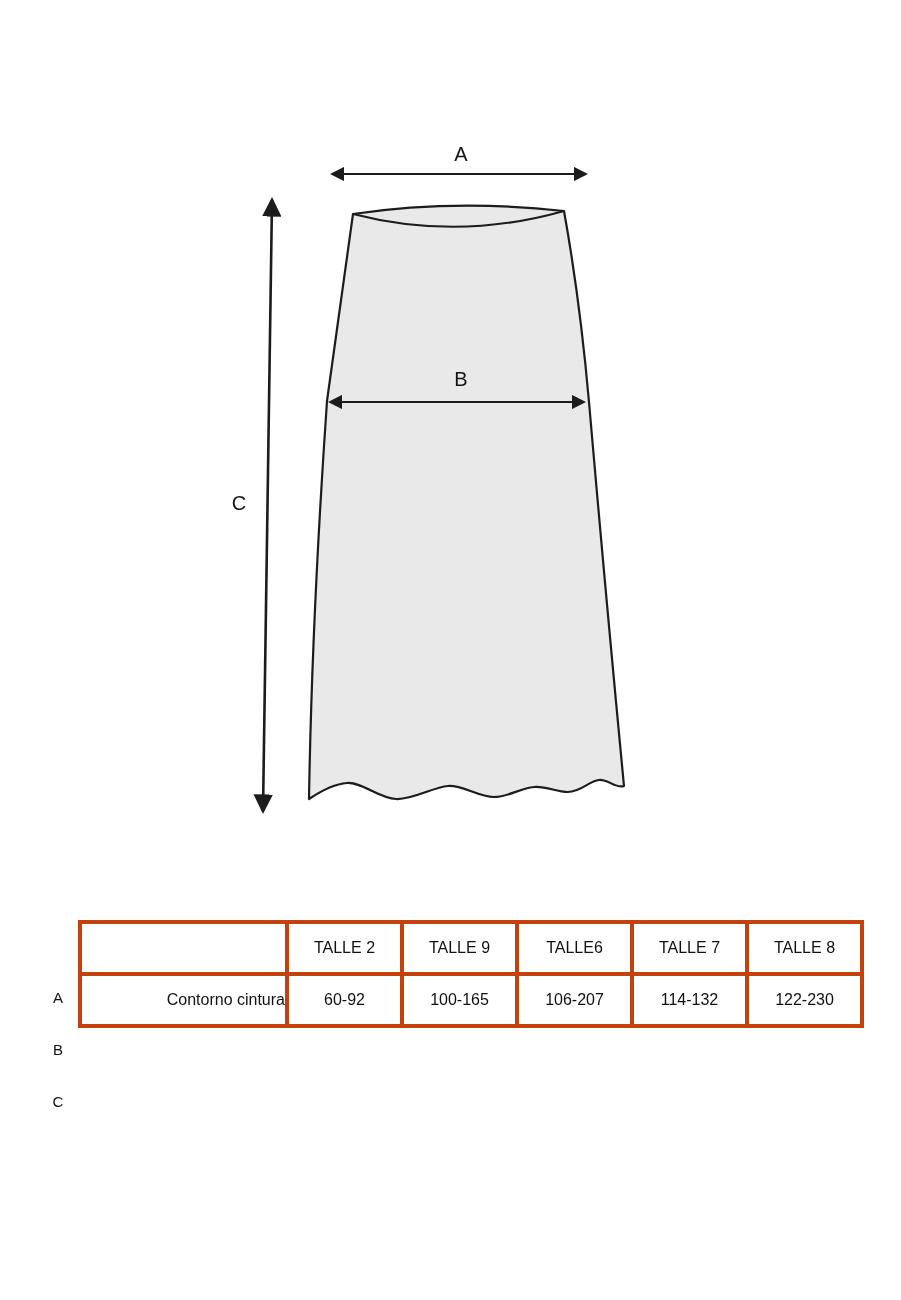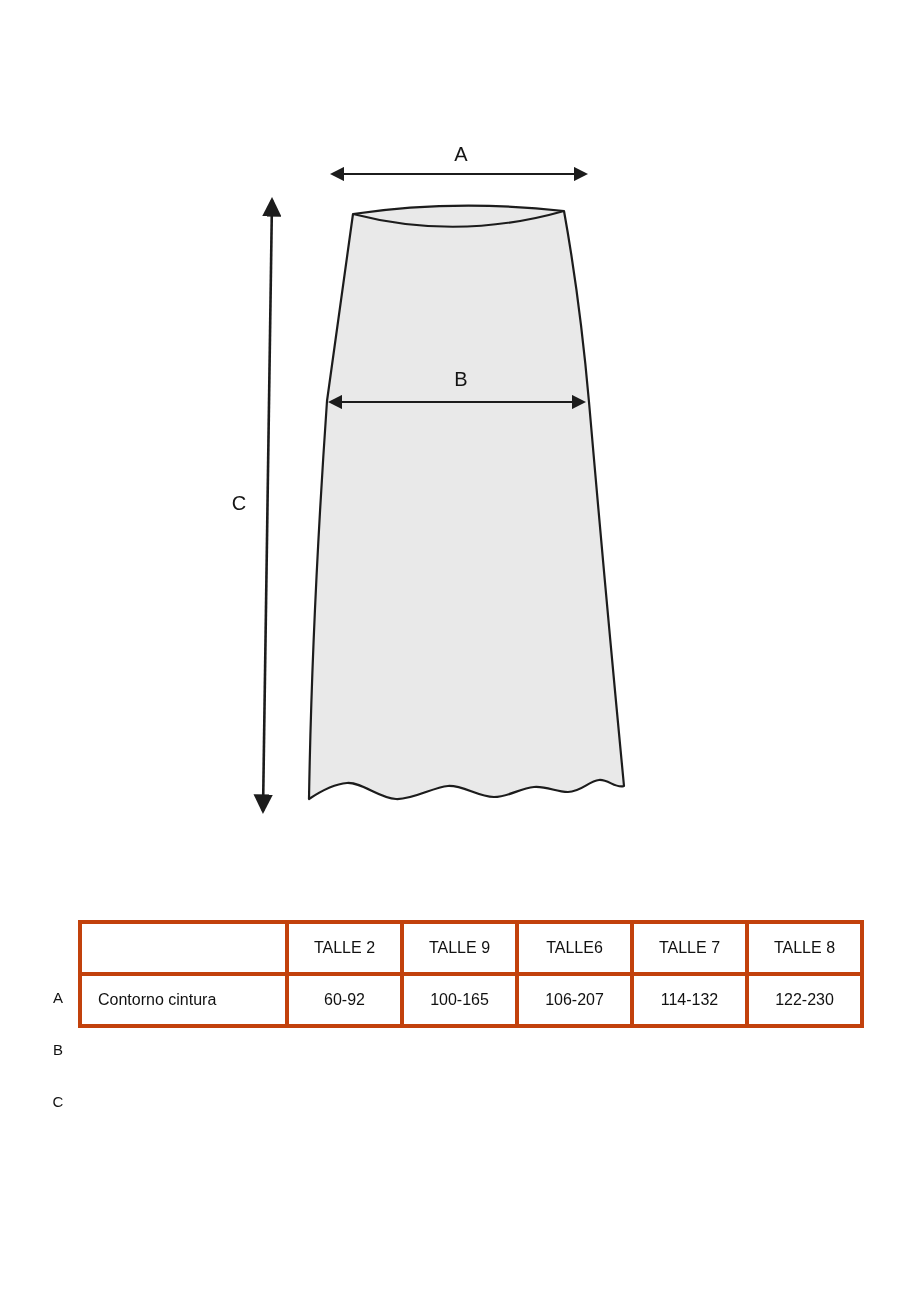"Contorno cintura" .size-table td.label-cell { text-align: left -> right }
